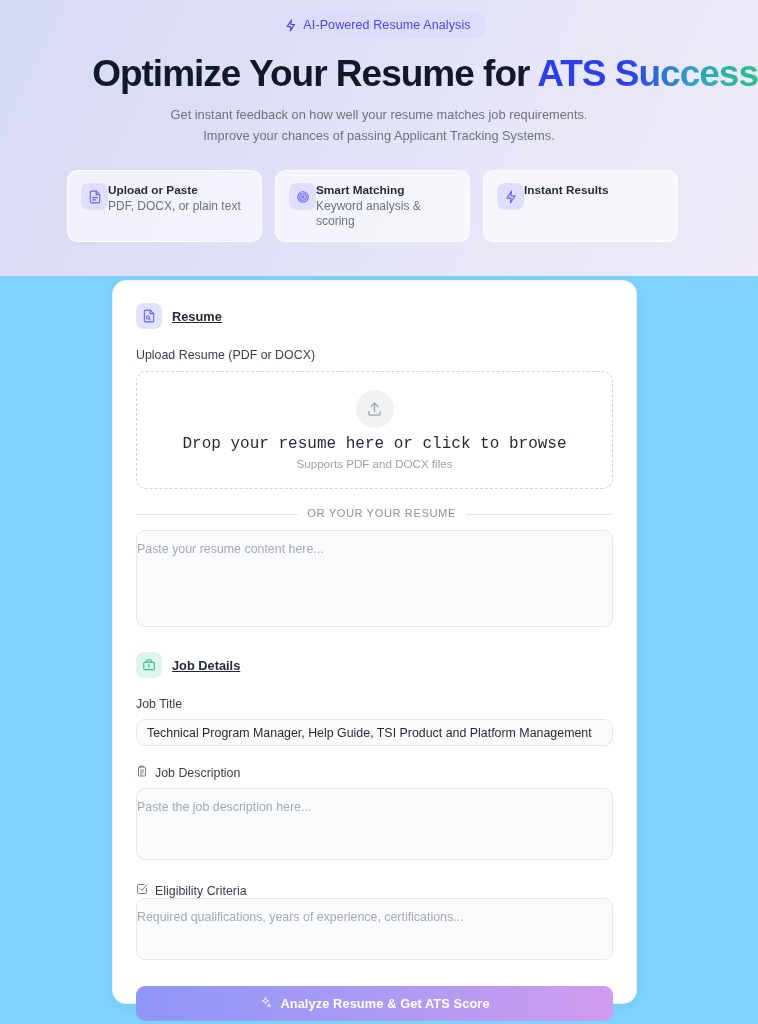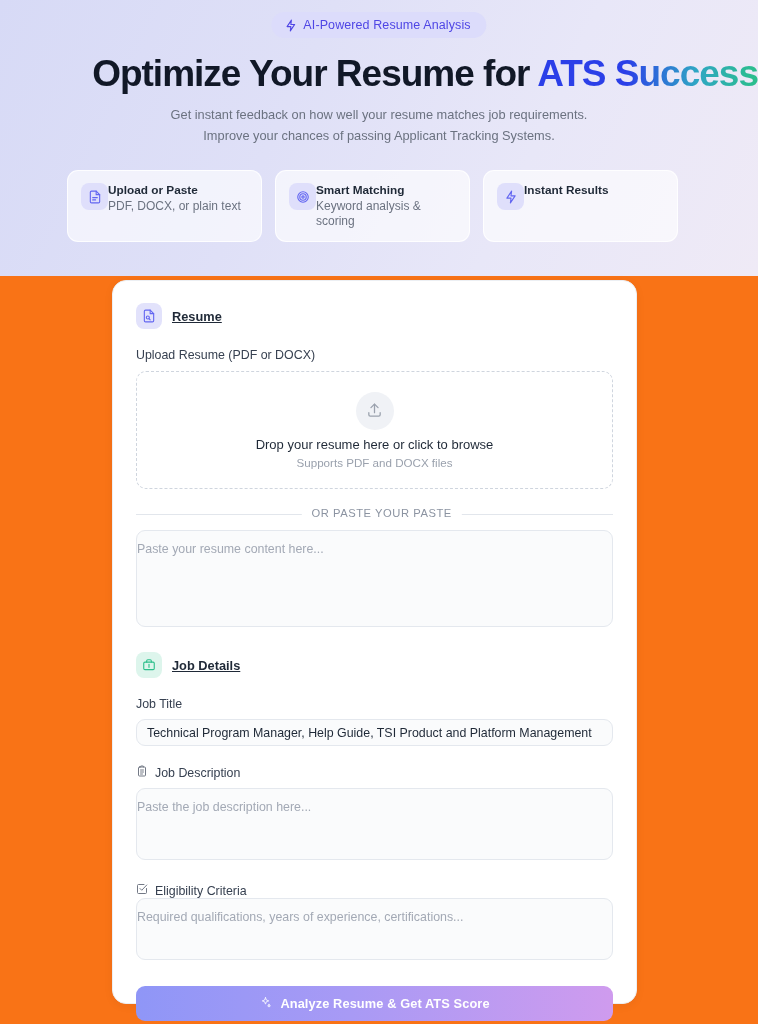"AI-Powered Resume Analysis" .page { background: #f97316 -> #7dd3fc }
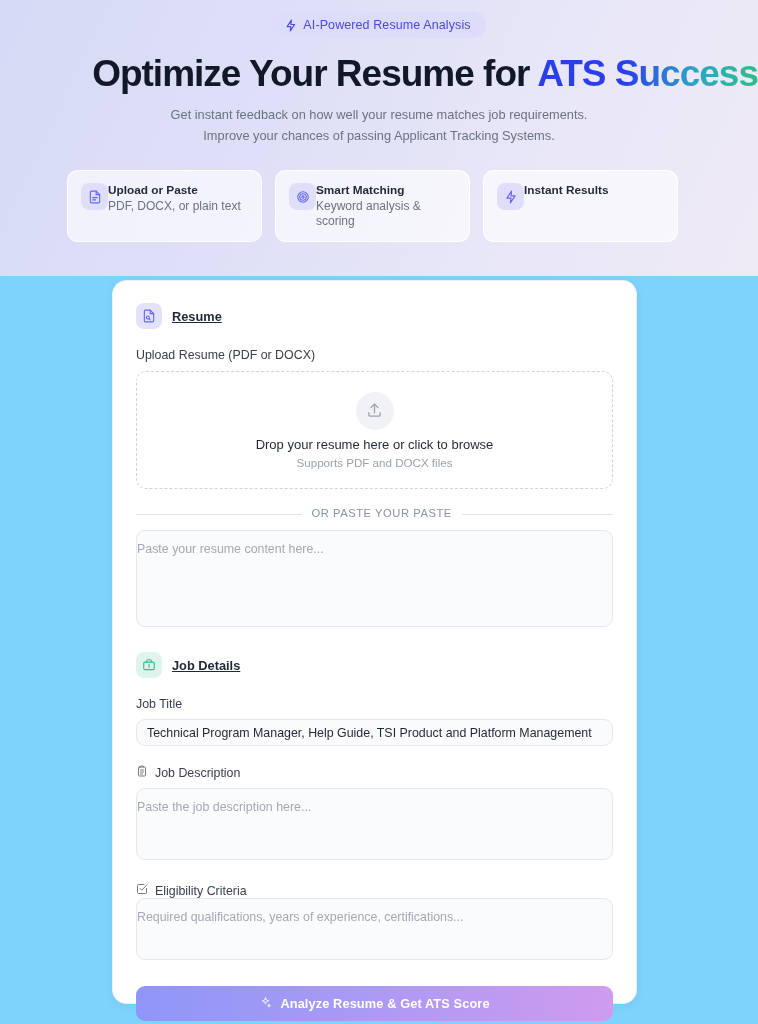"Drop your resume here or" .dz-main { font-family: none -> Liberation Mono, monospace; font-size: 13px -> 16px }
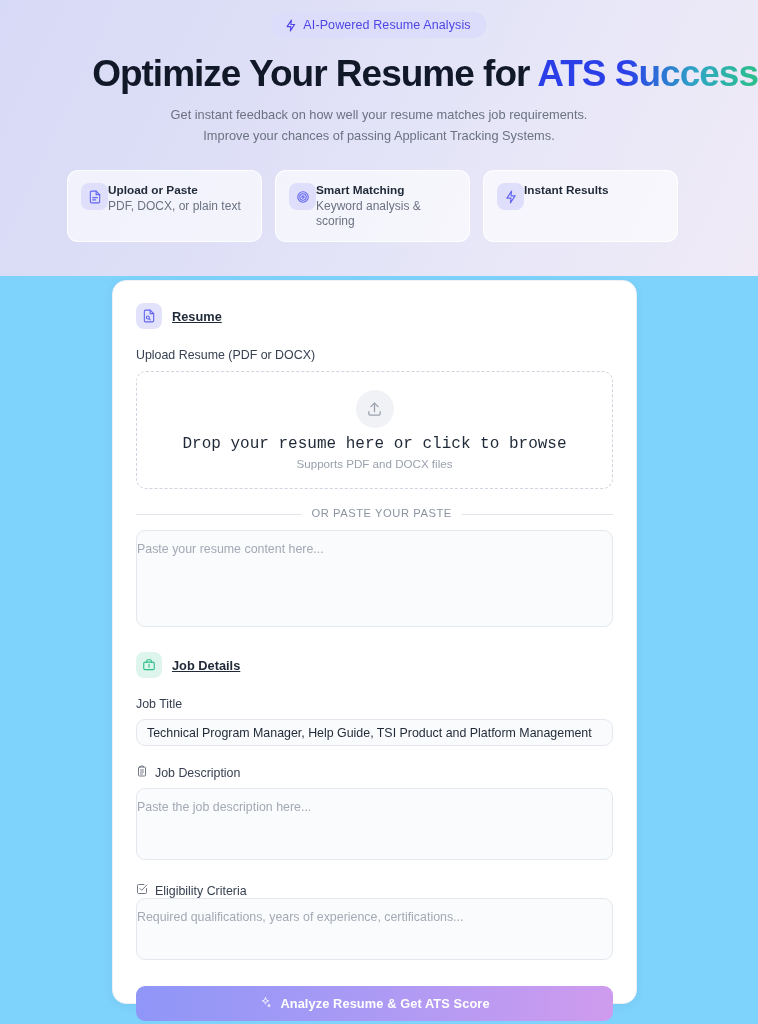"OR PASTE YOUR PASTE" span { text: PASTE YOUR PASTE -> YOUR YOUR RESUME }
